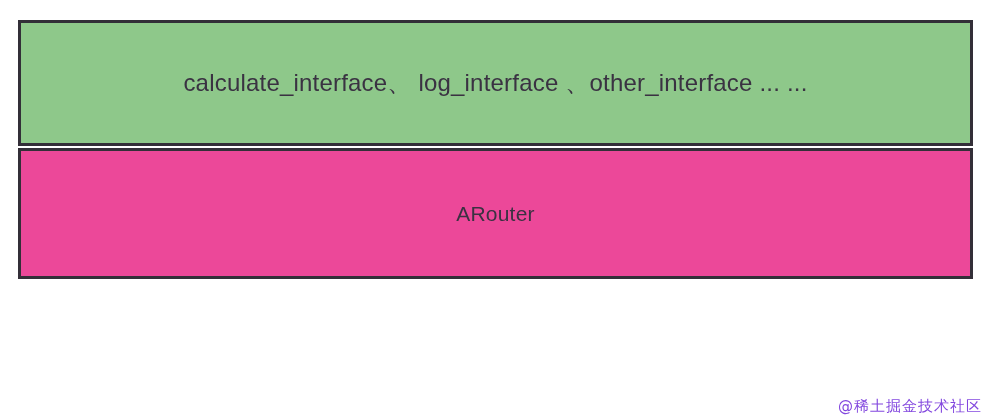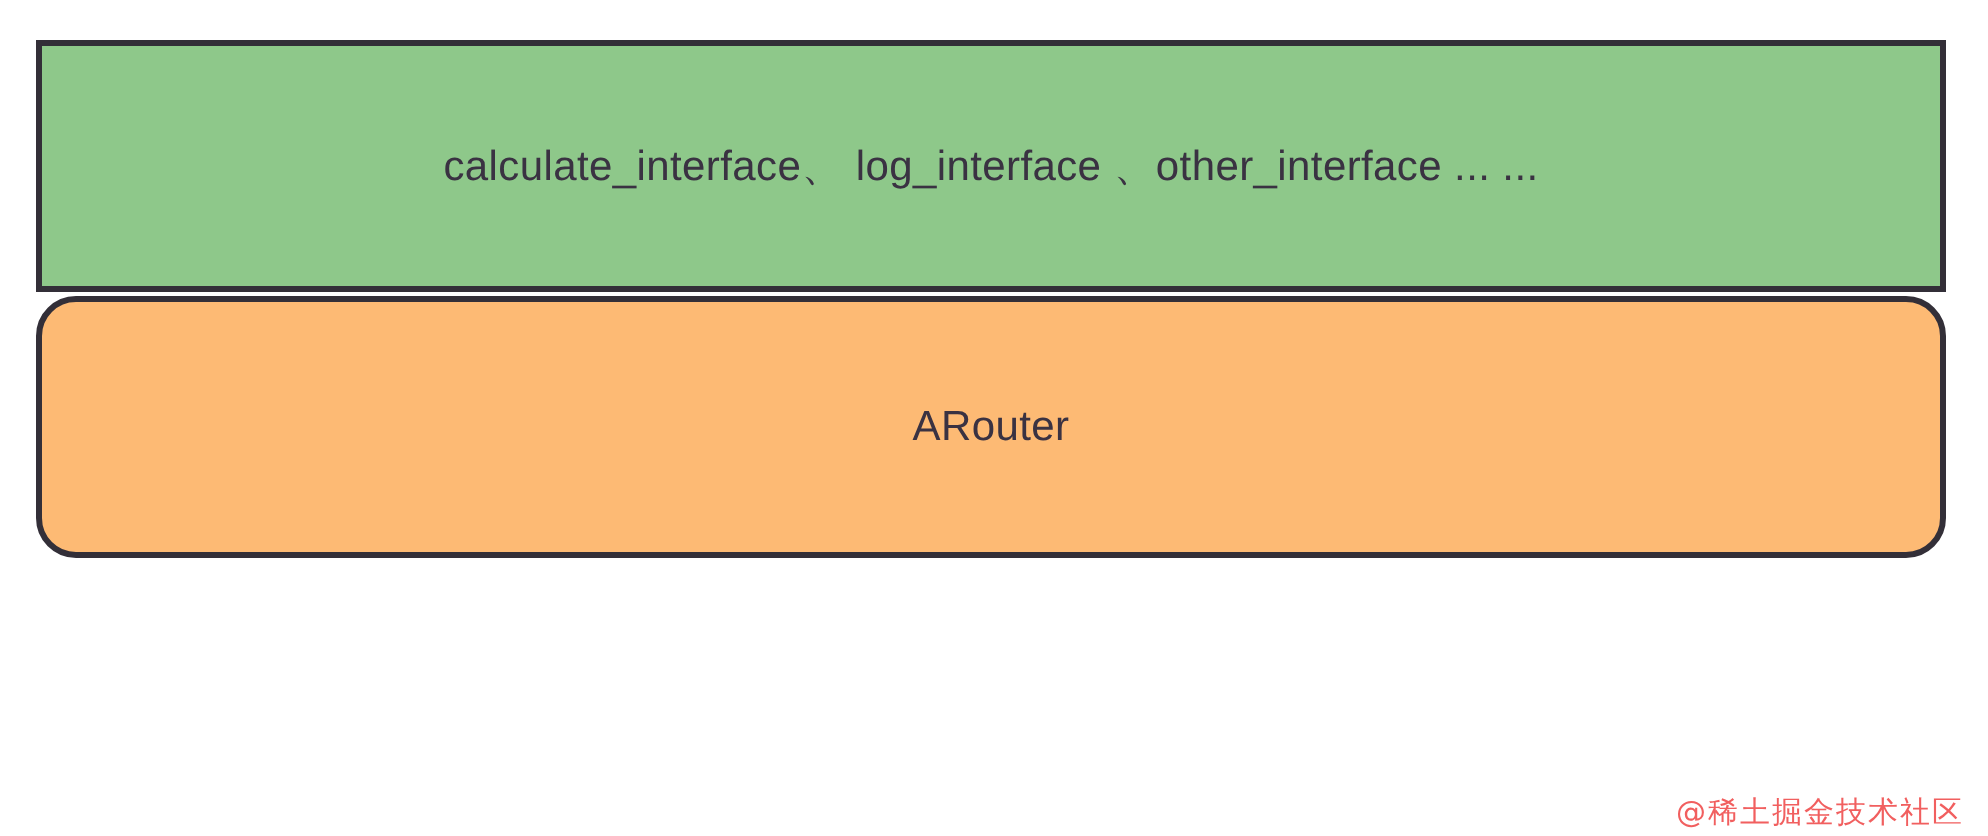"calculate_interface、 log_interface" .cell-interface { font-size: 21px -> 24px }
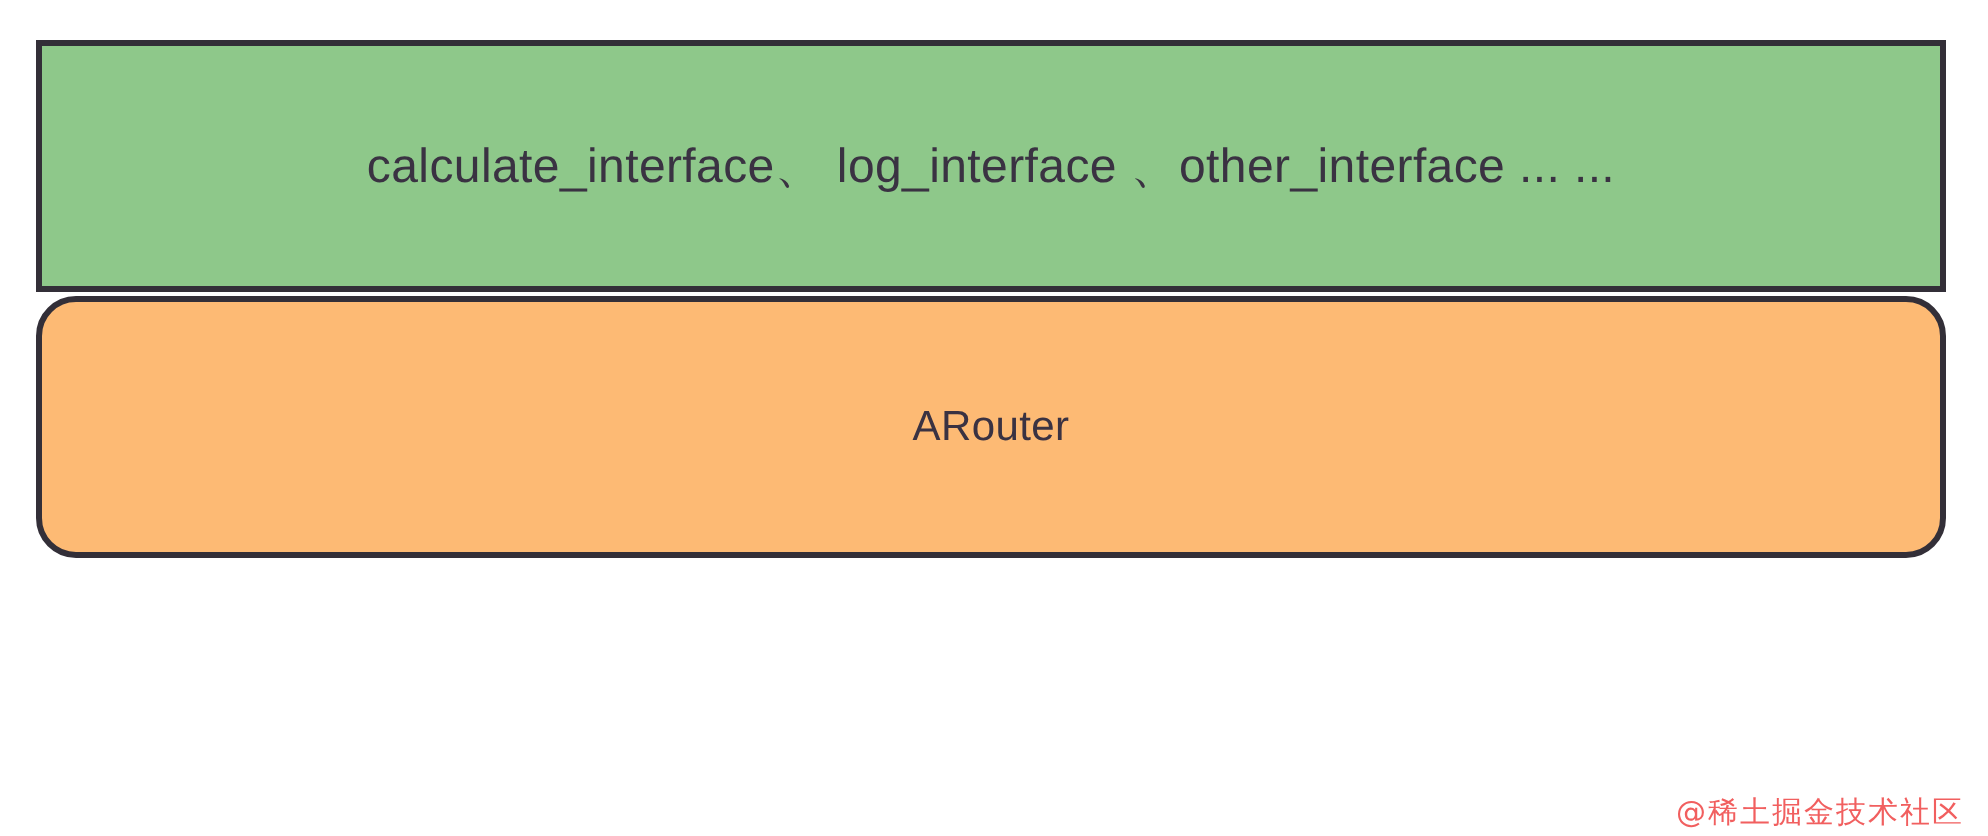"ARouter" .cell-router { background: #fdba74 -> #ec4899; border-radius: 20px -> none }
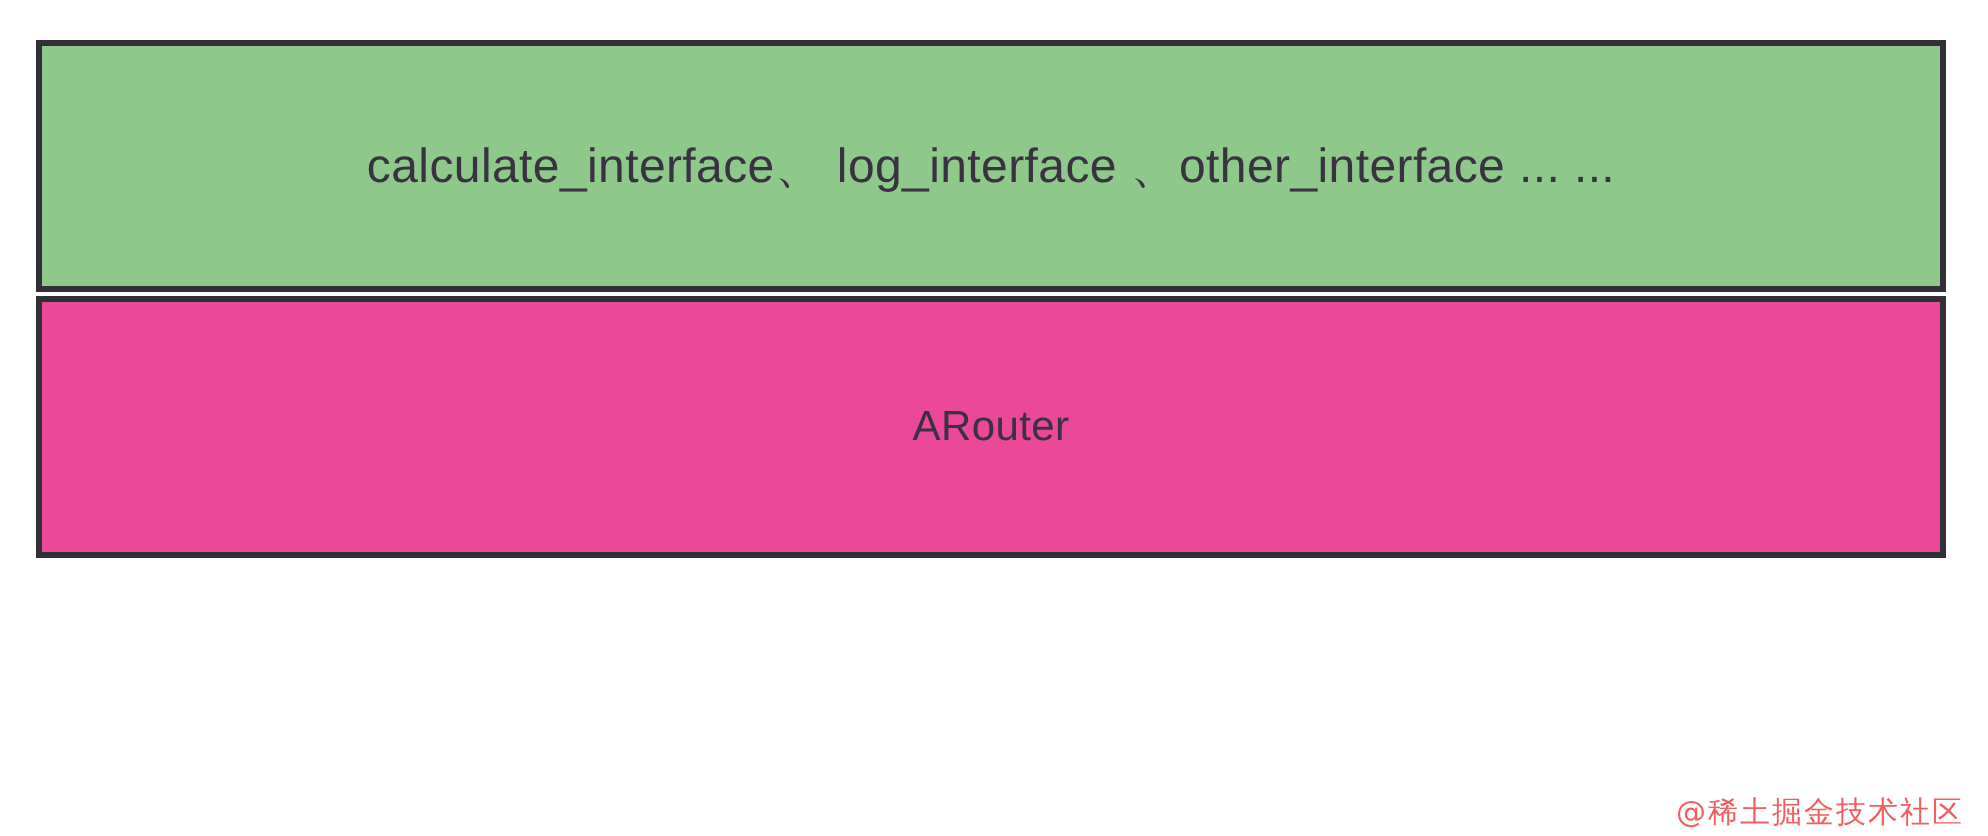"@稀土掘金技术社区" .watermark { color: #ef4444 -> #6d28d9 }
